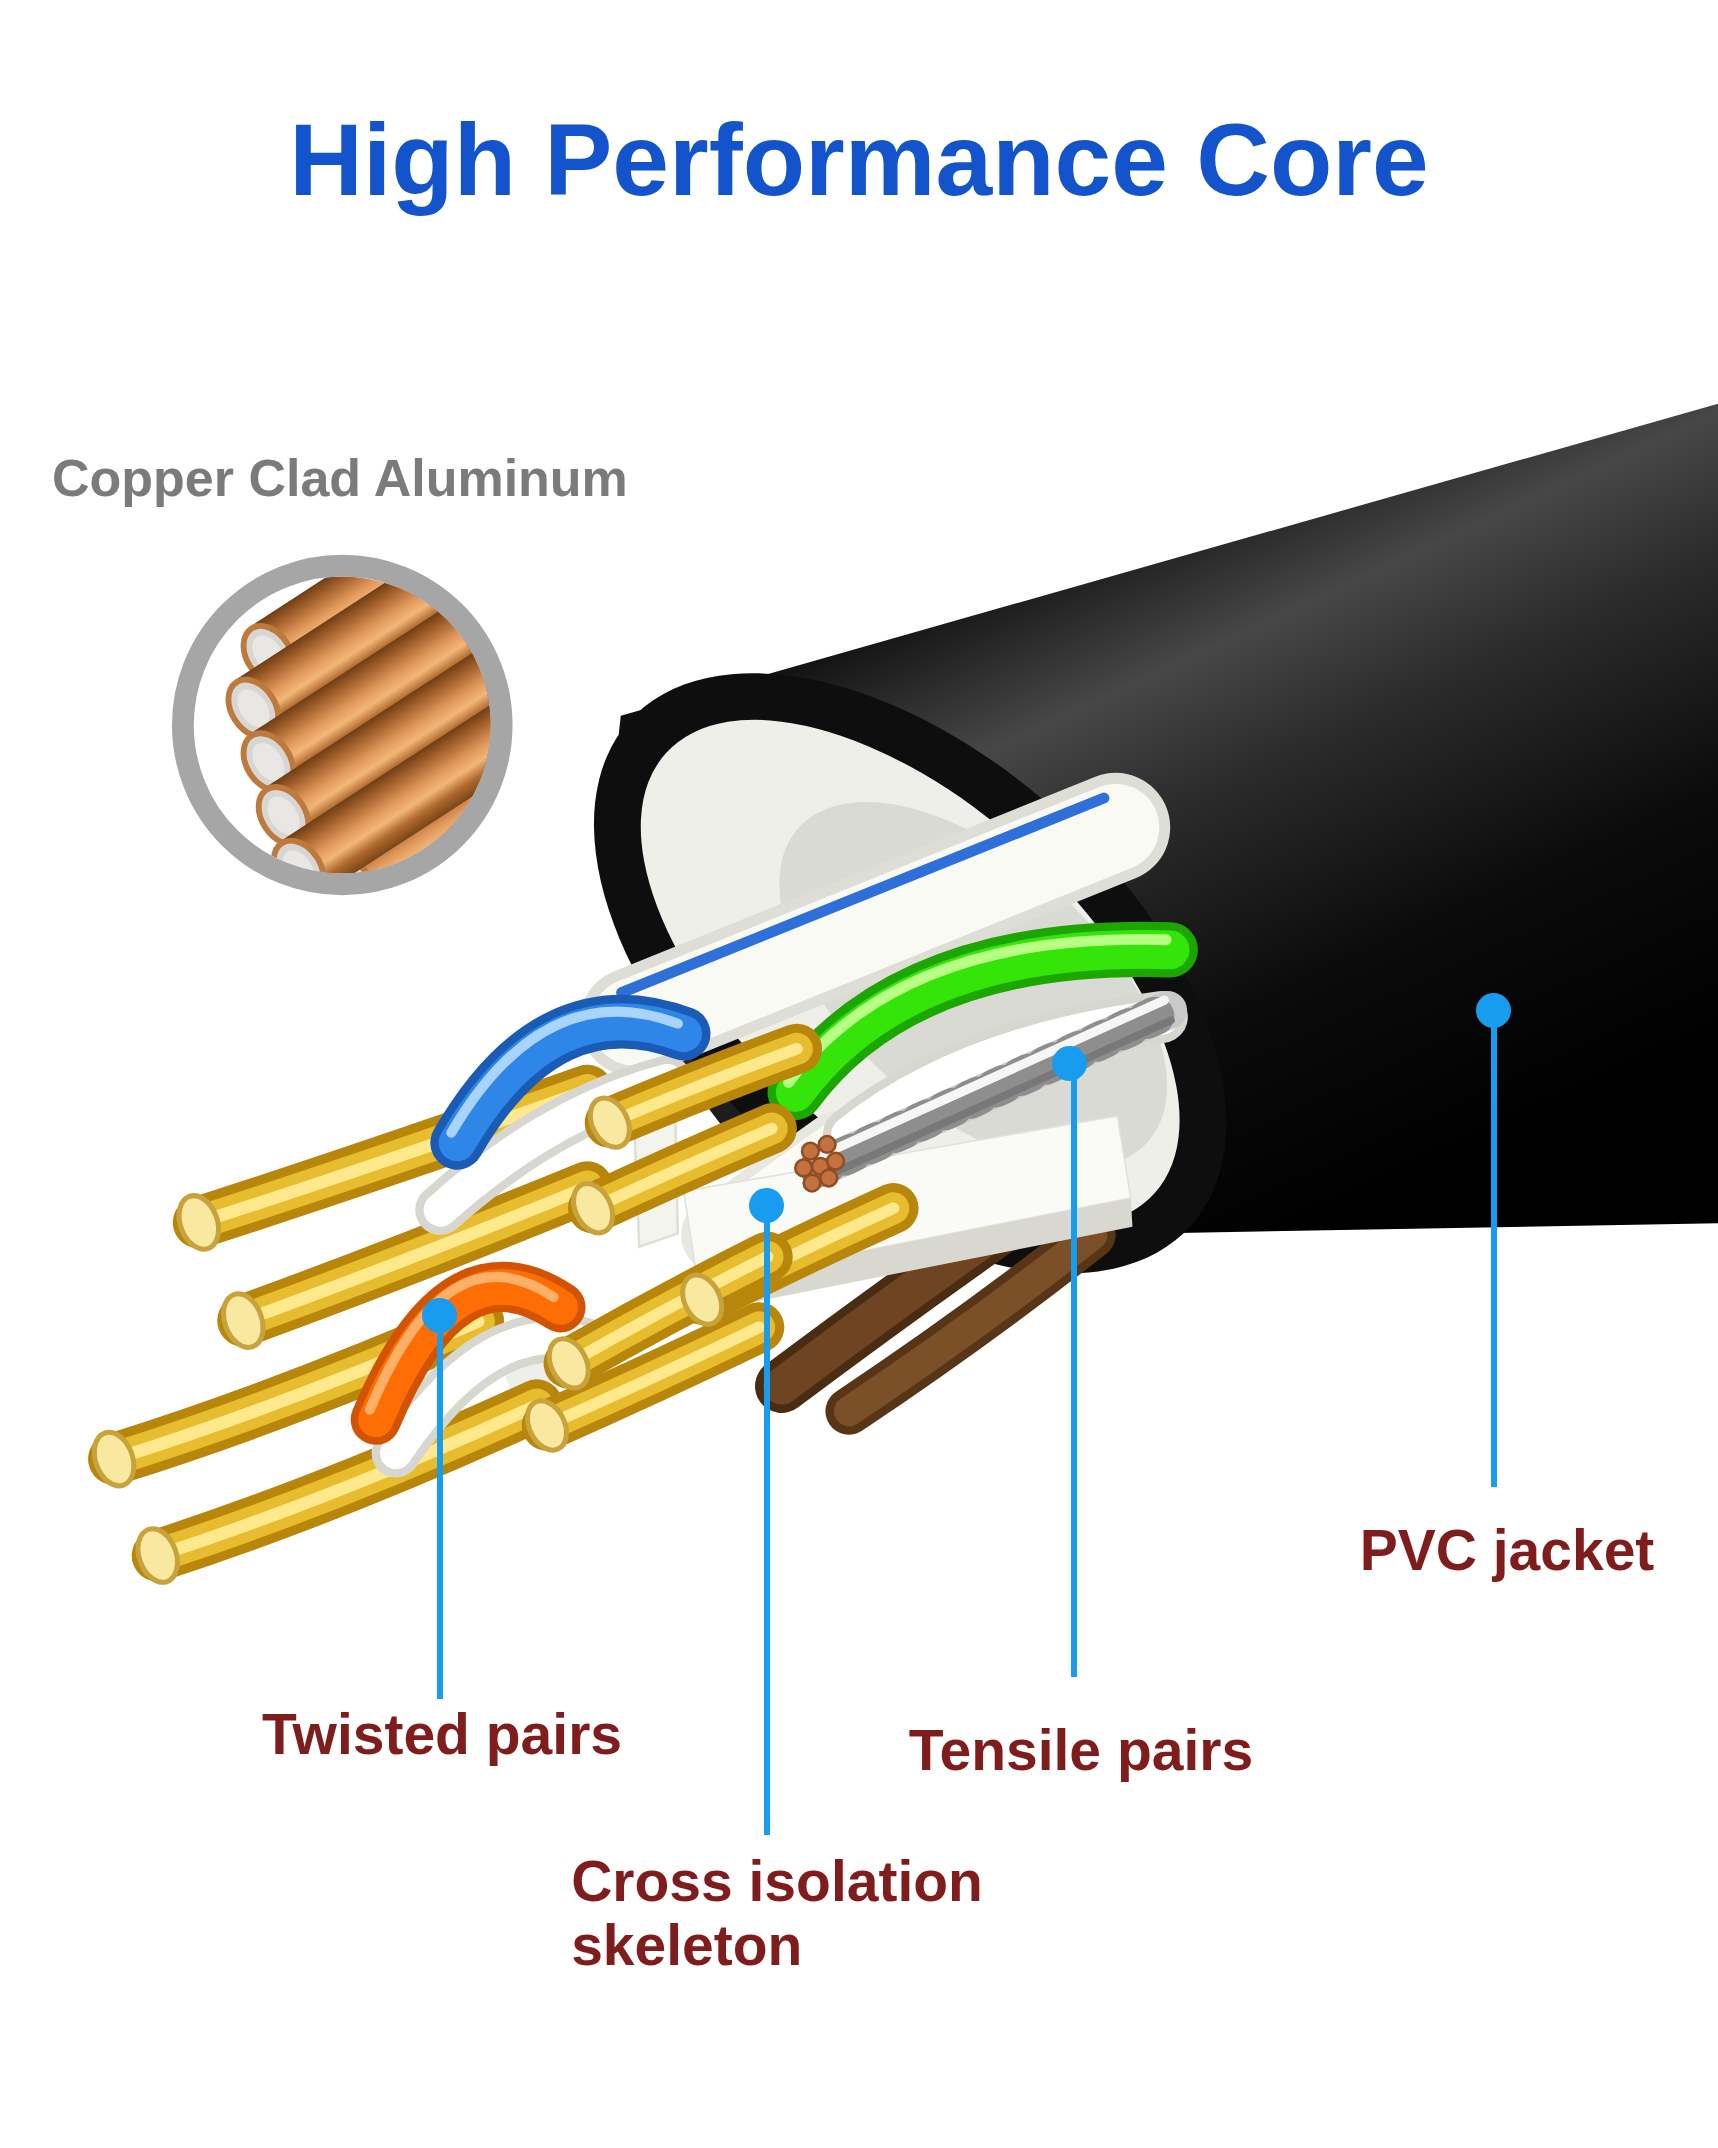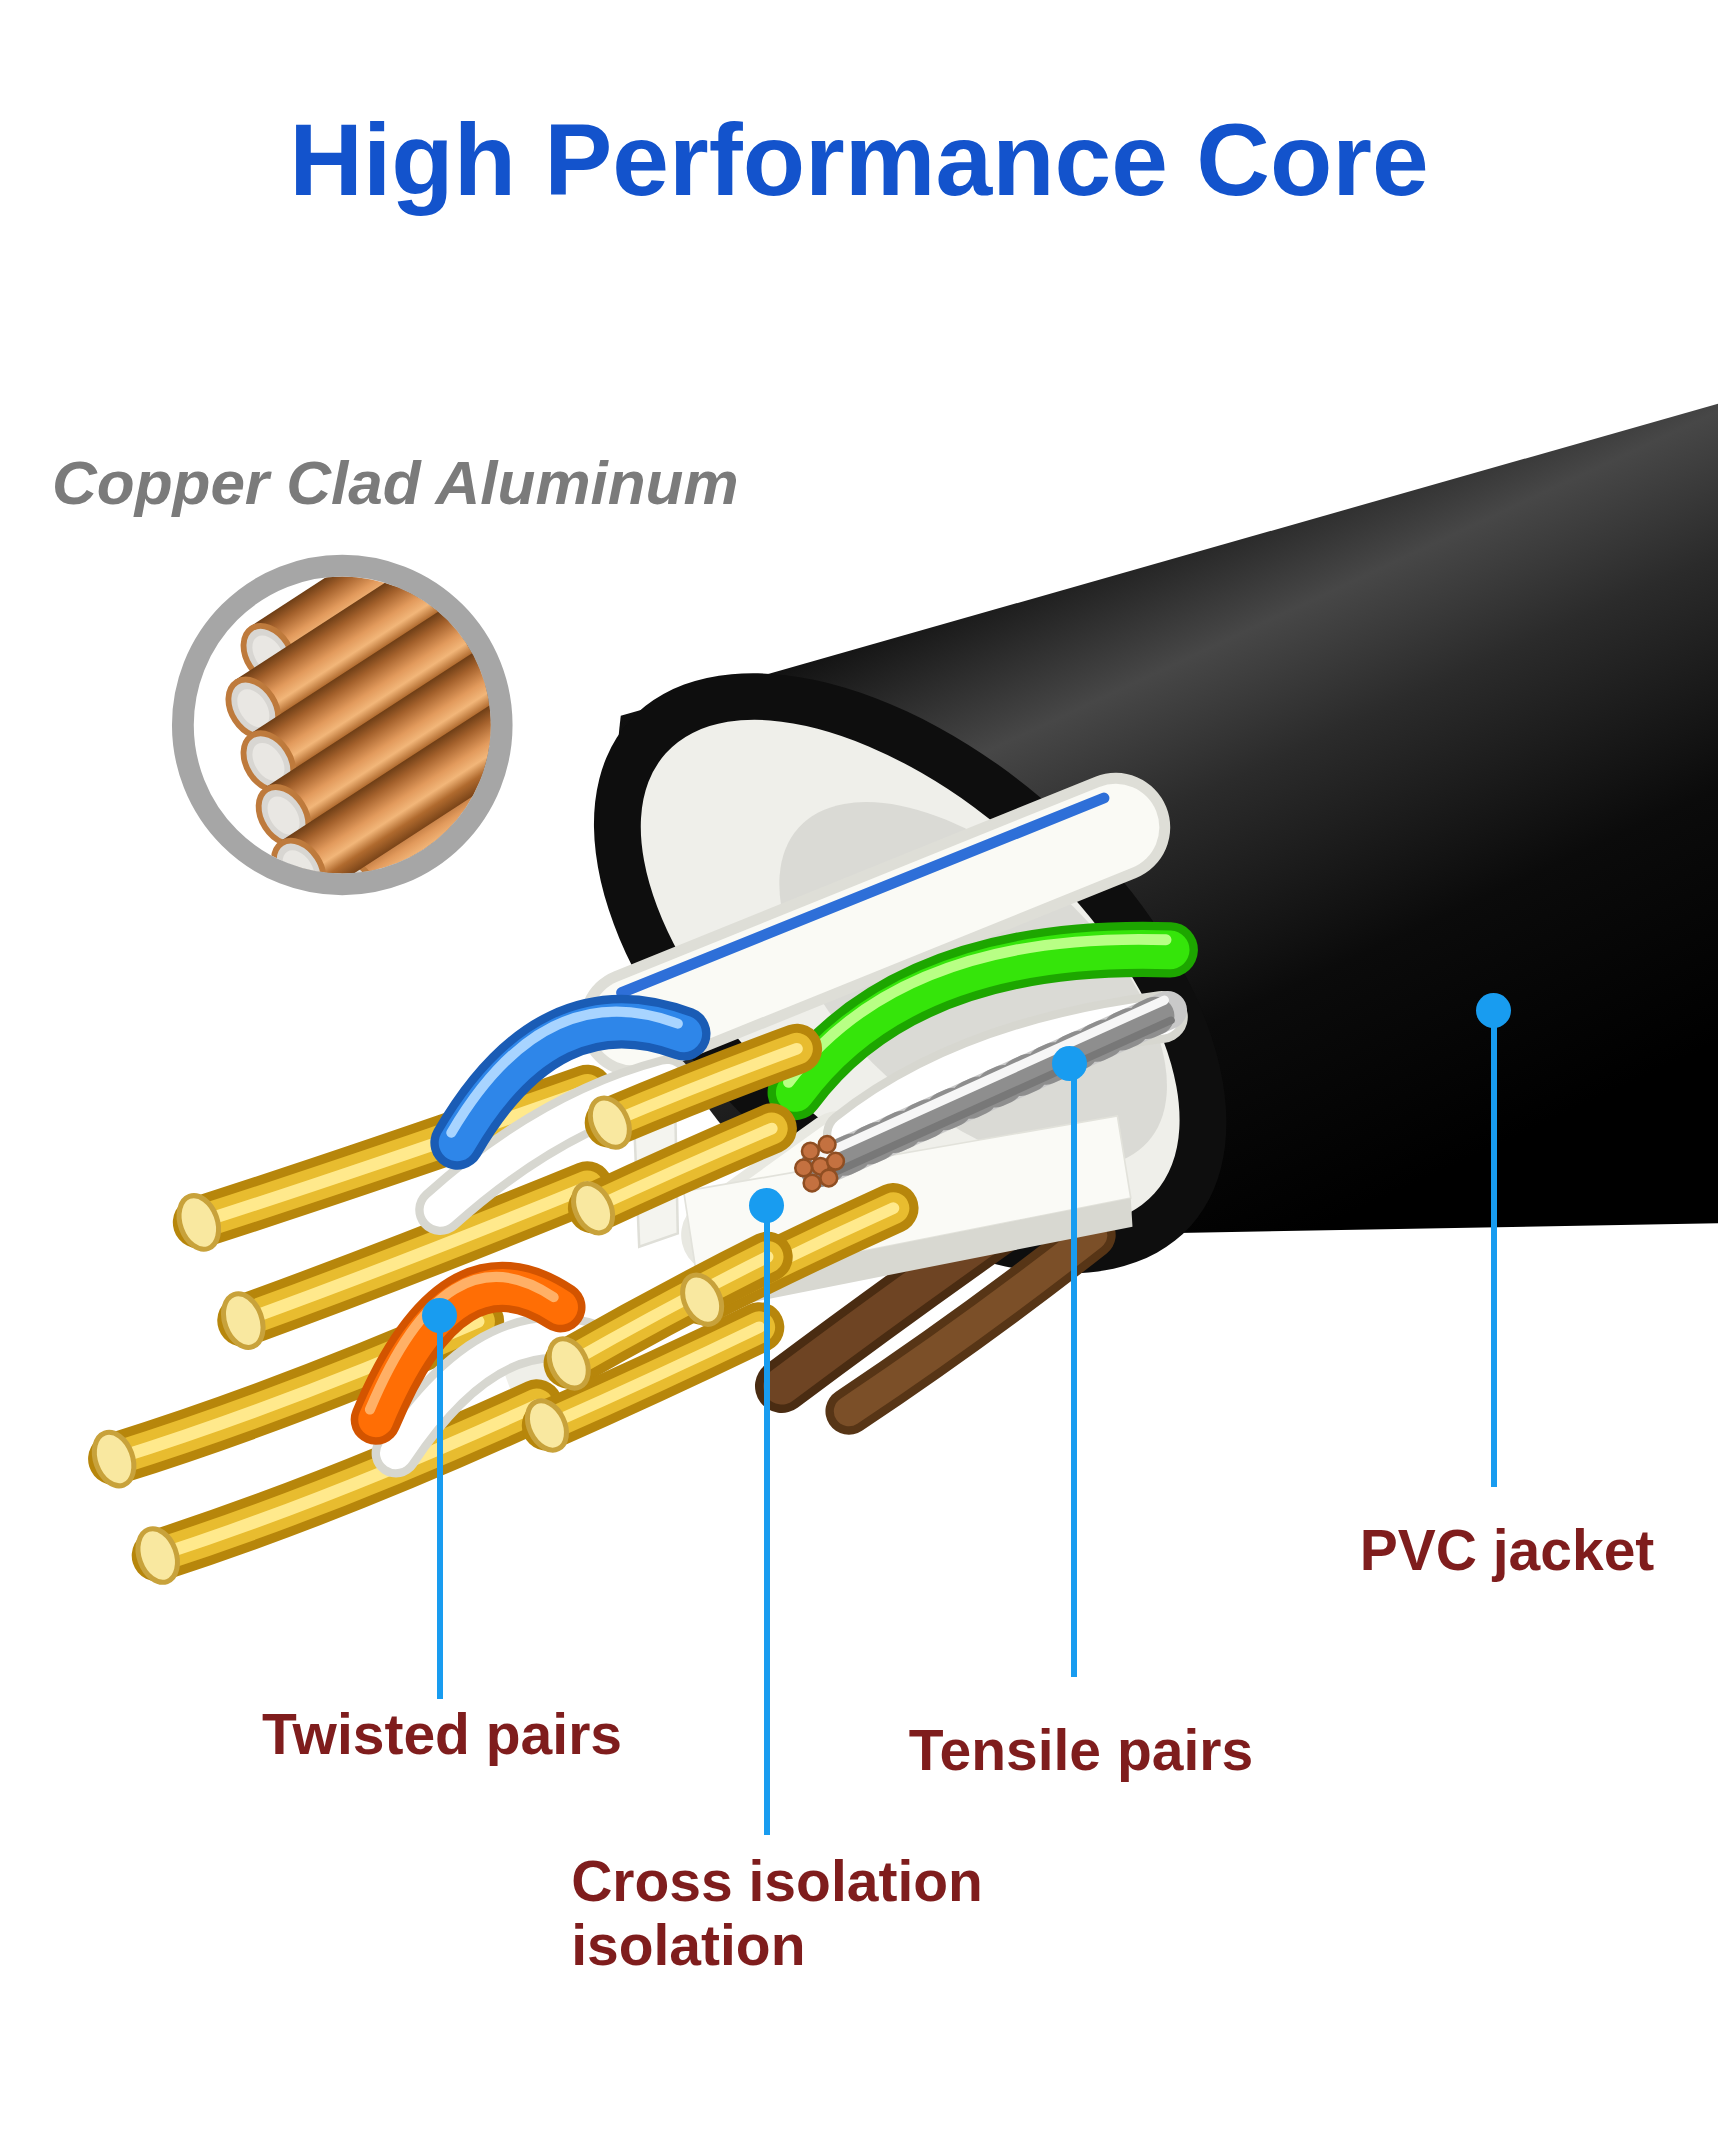"Copper Clad Aluminum" .inset-heading { font-size: 62px -> 52px; font-style: italic -> none }
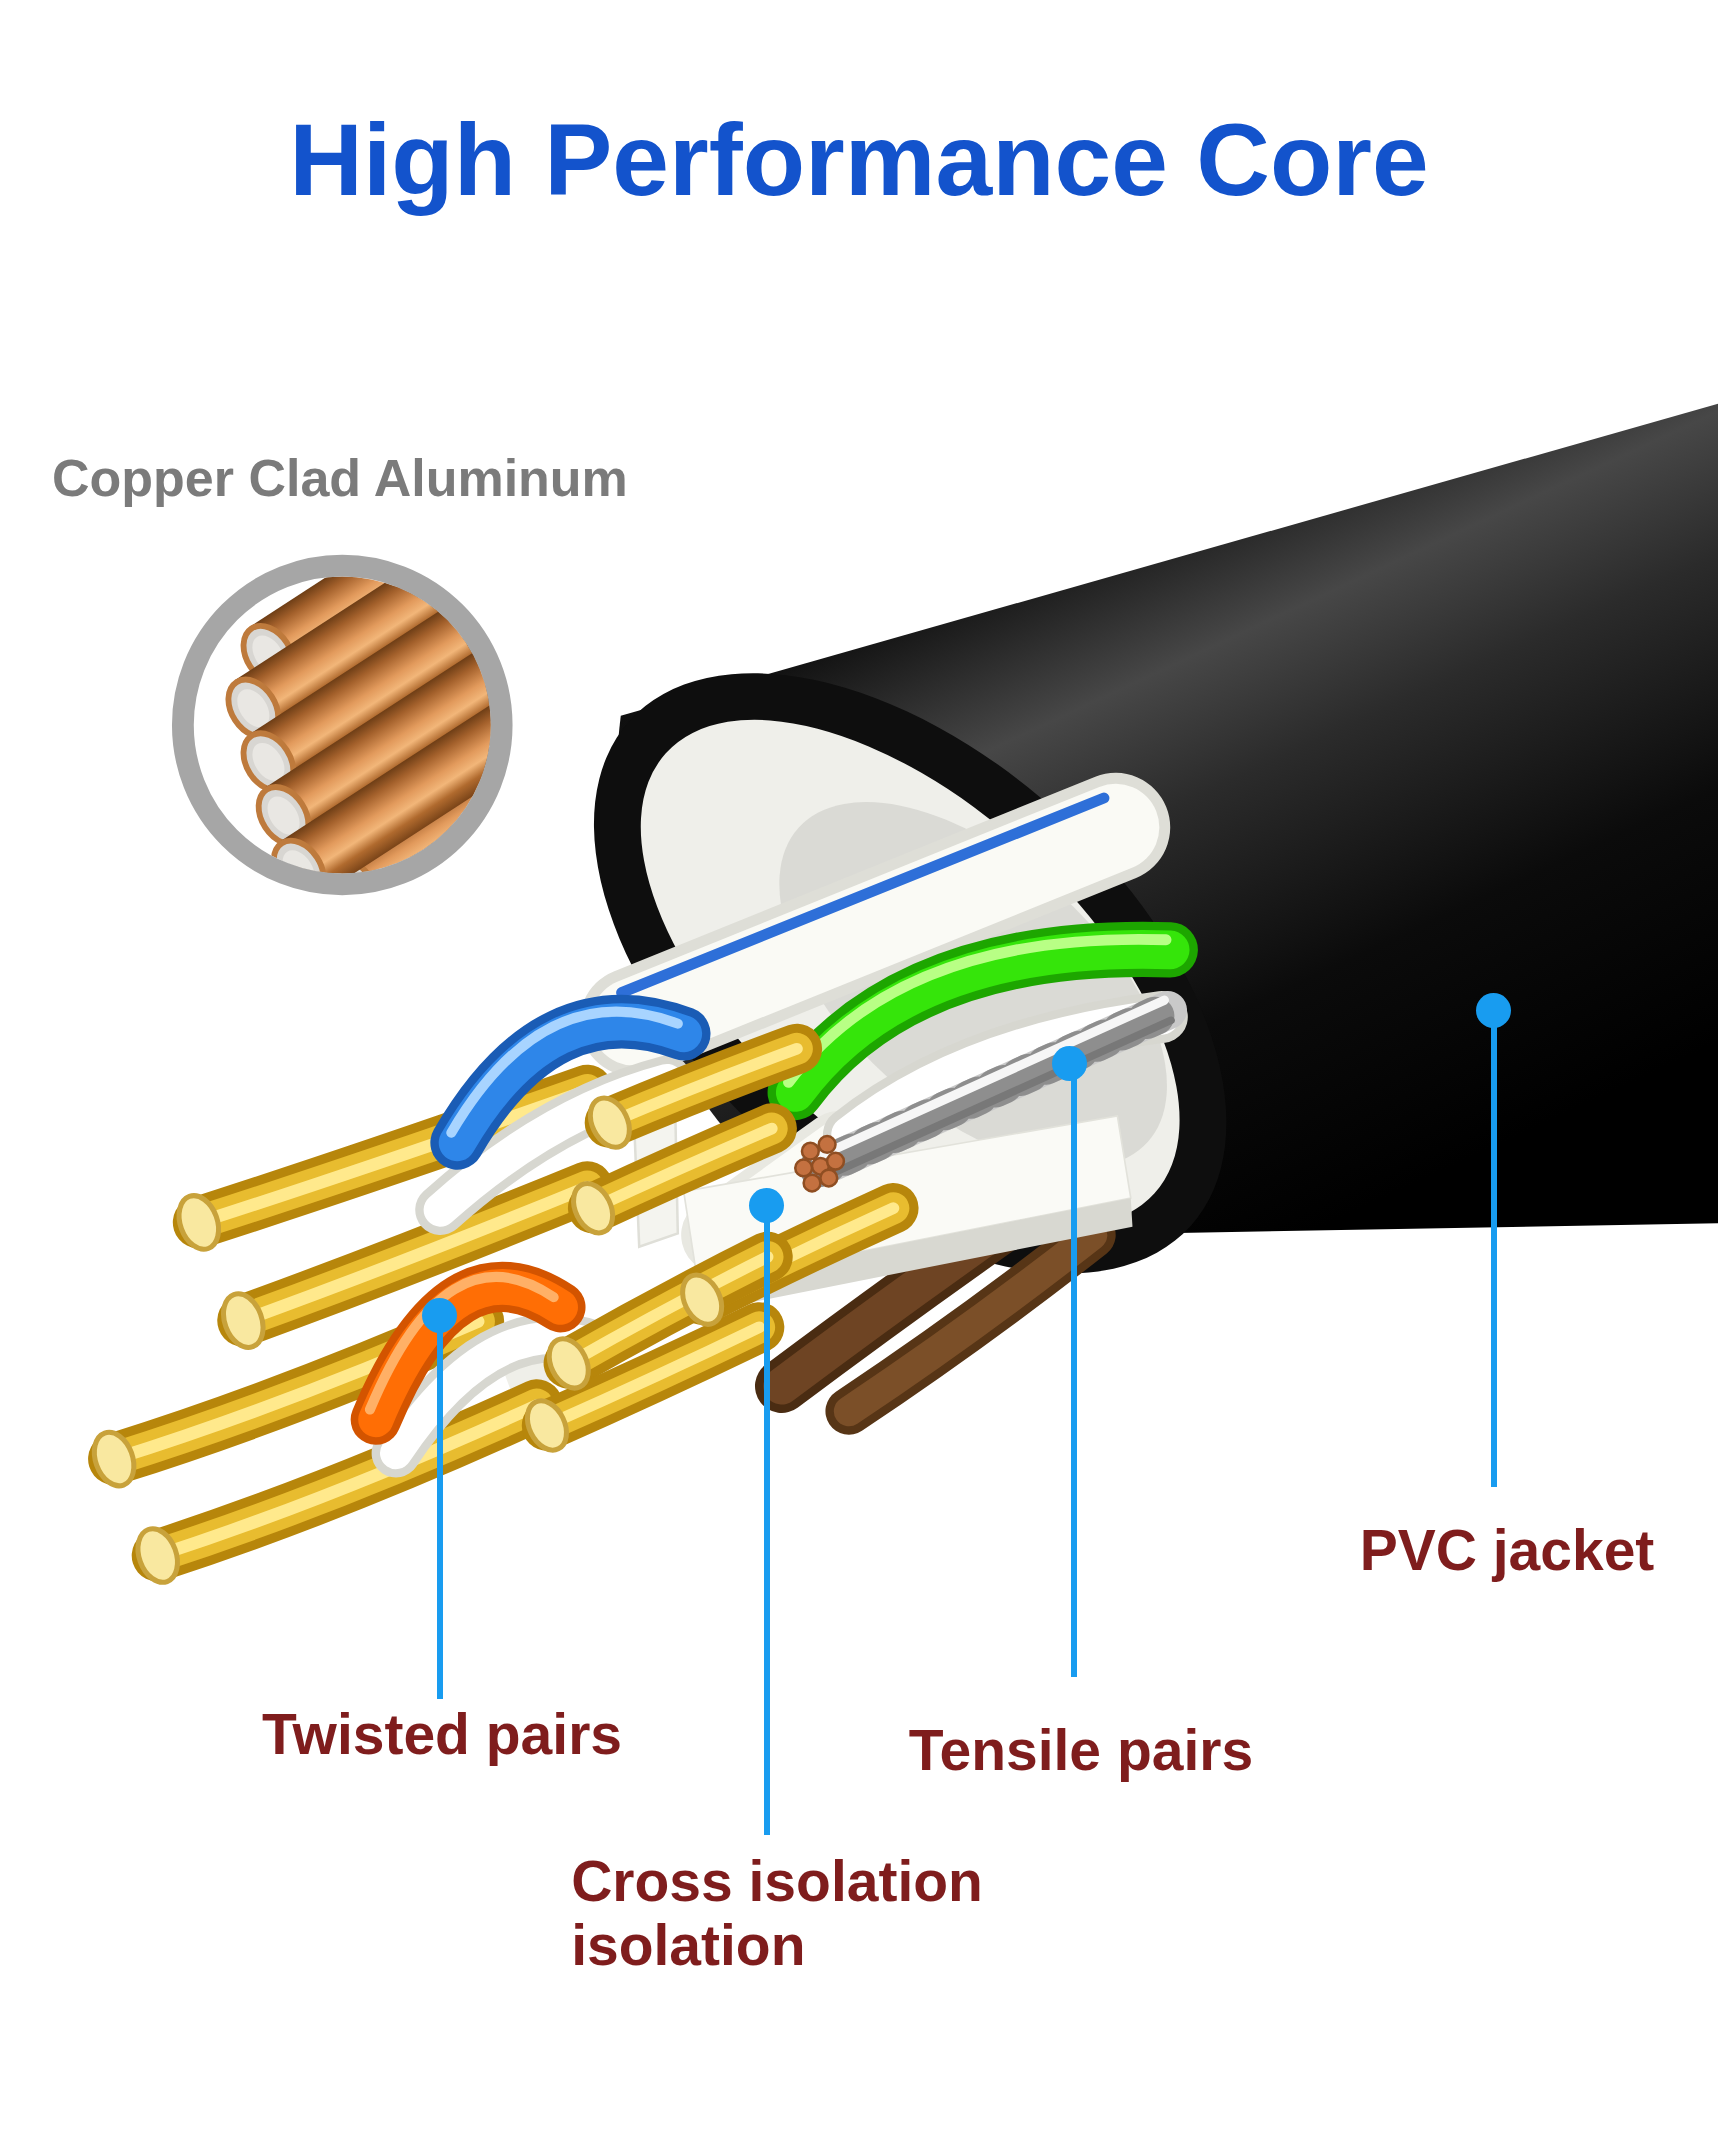"isolation" div { text: isolation -> skeleton }
